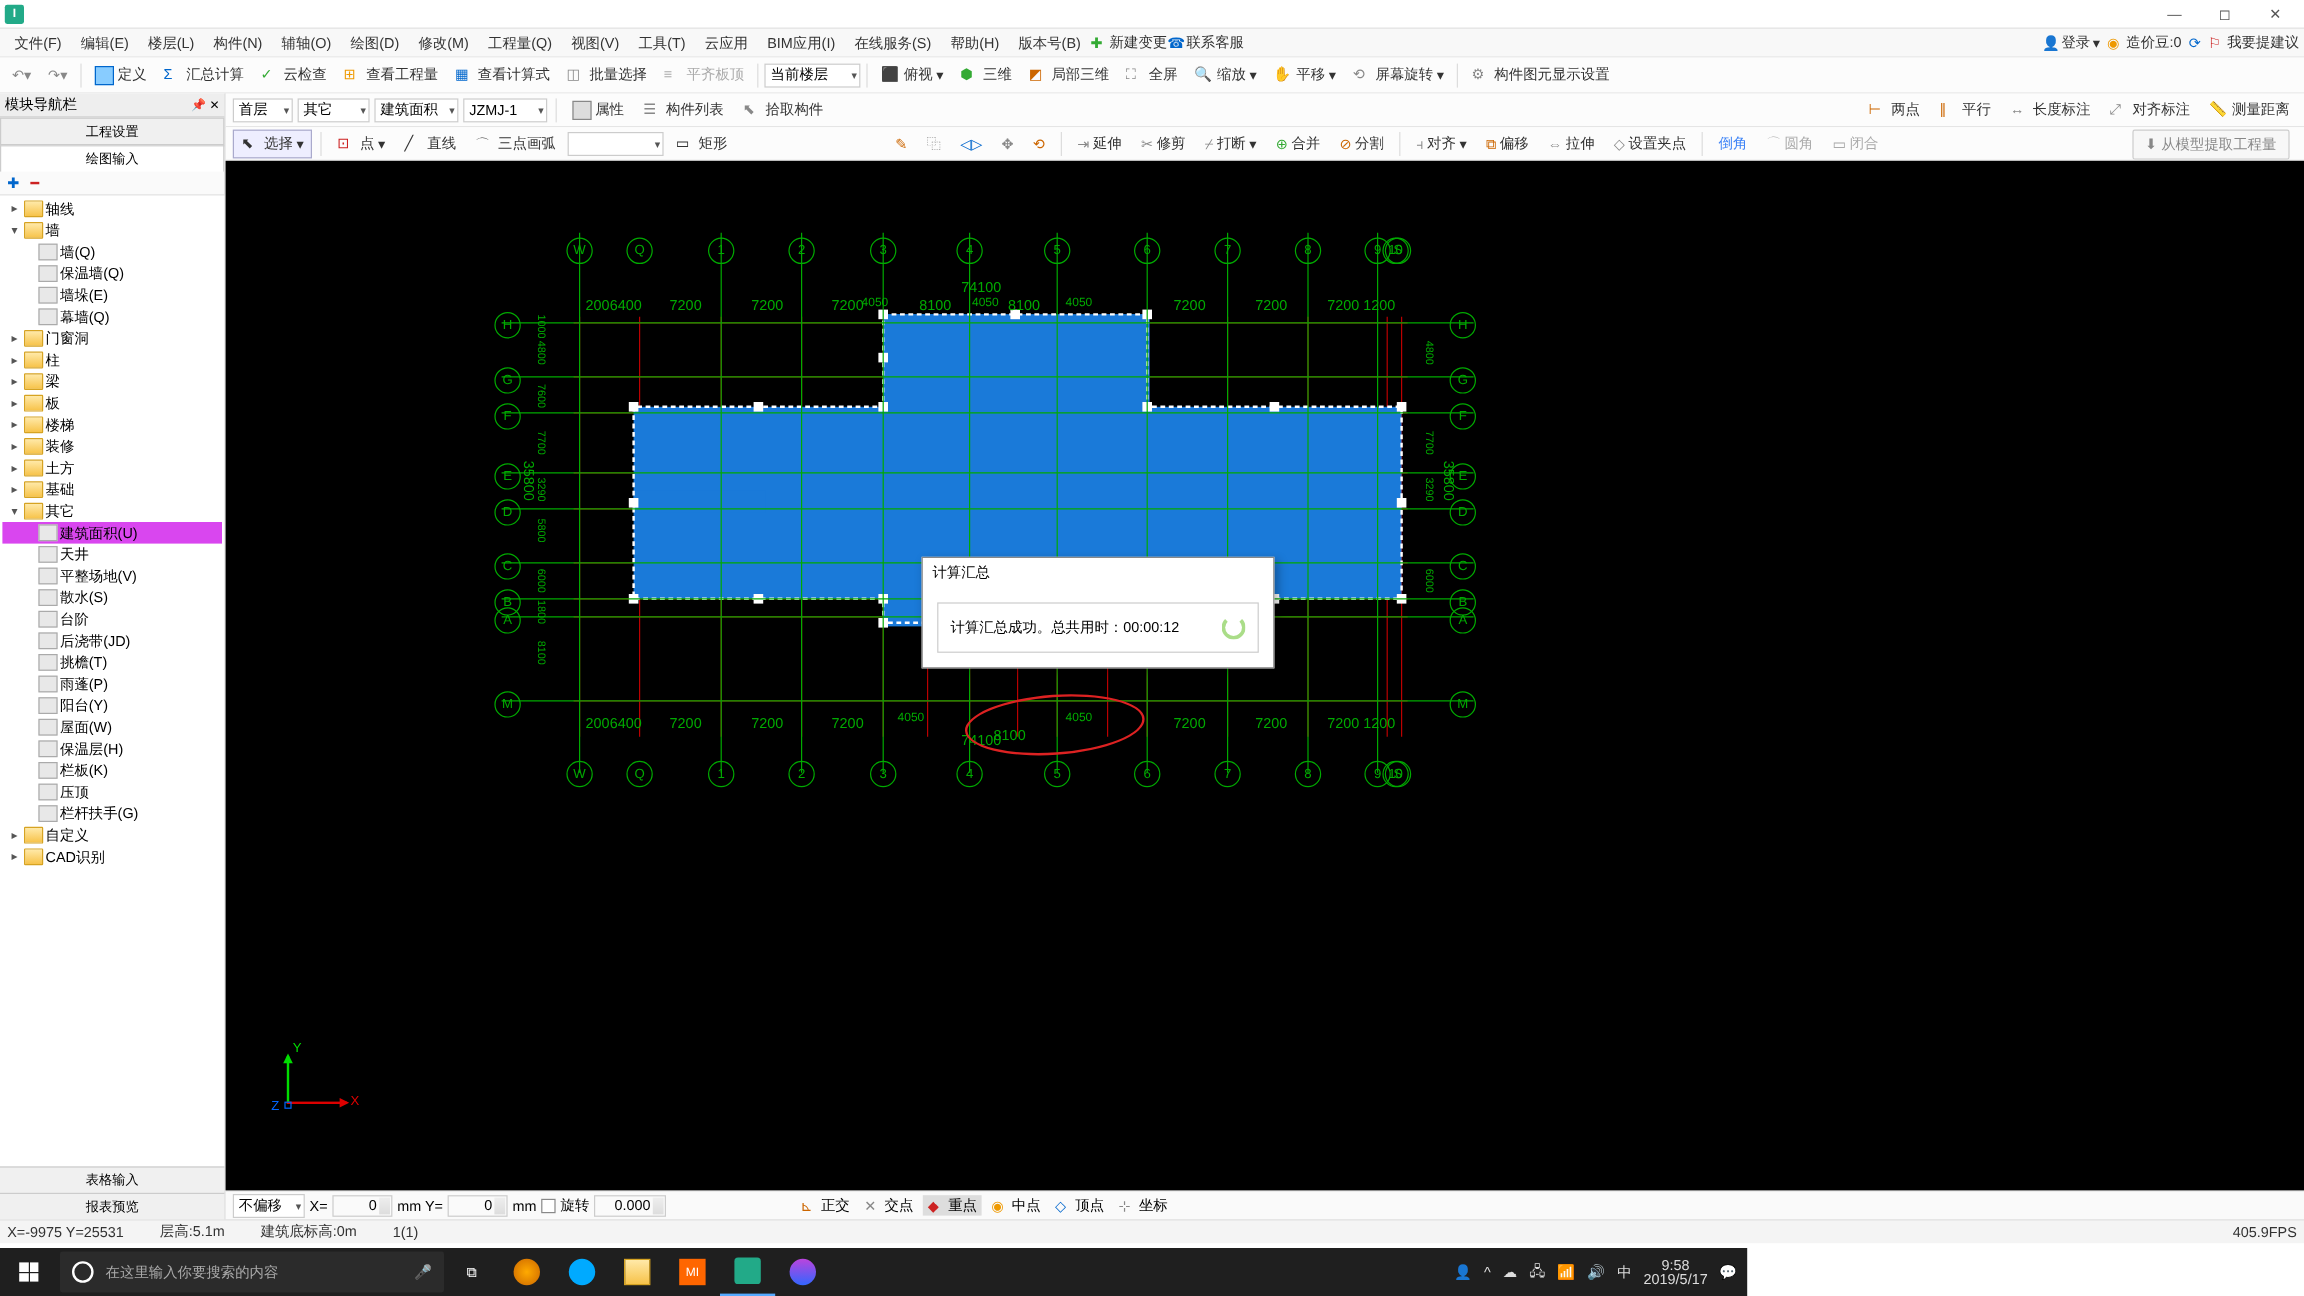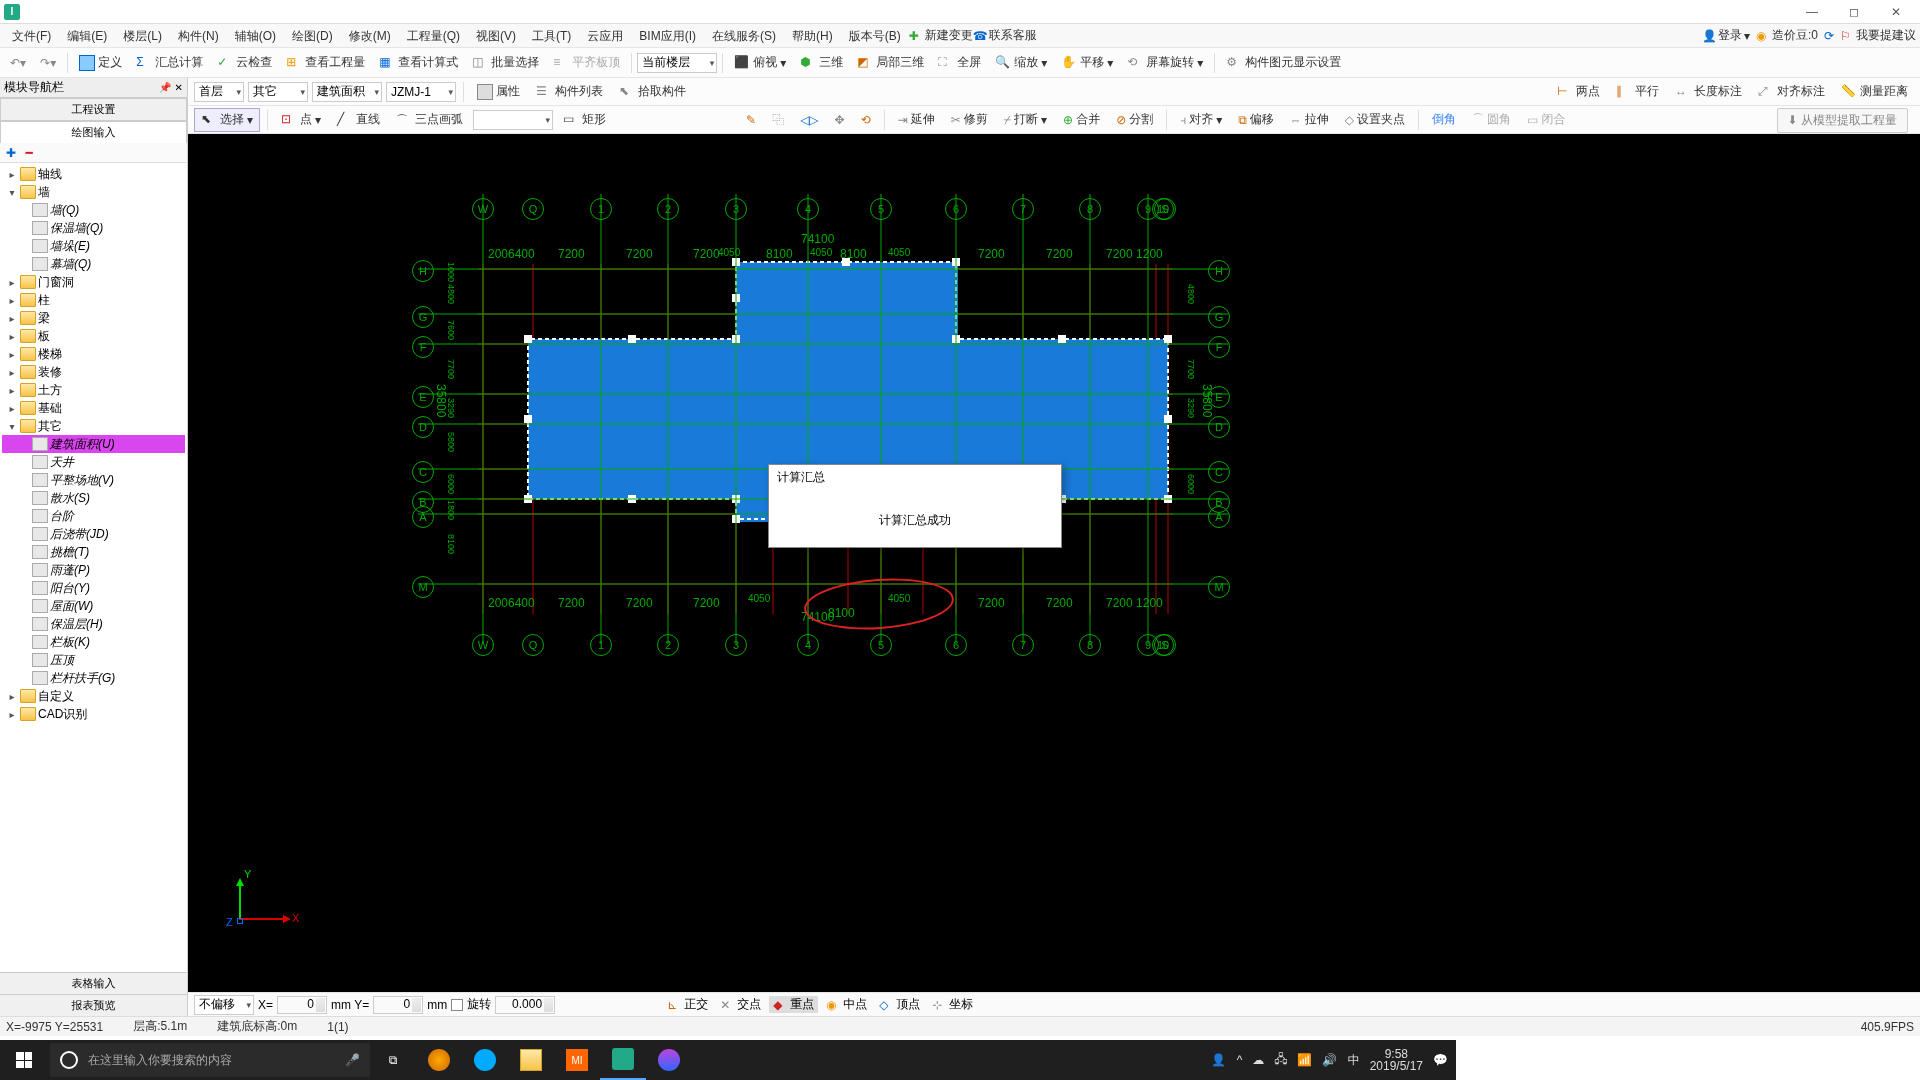"墙(Q)" .lvl1 { font-style: italic -> none }
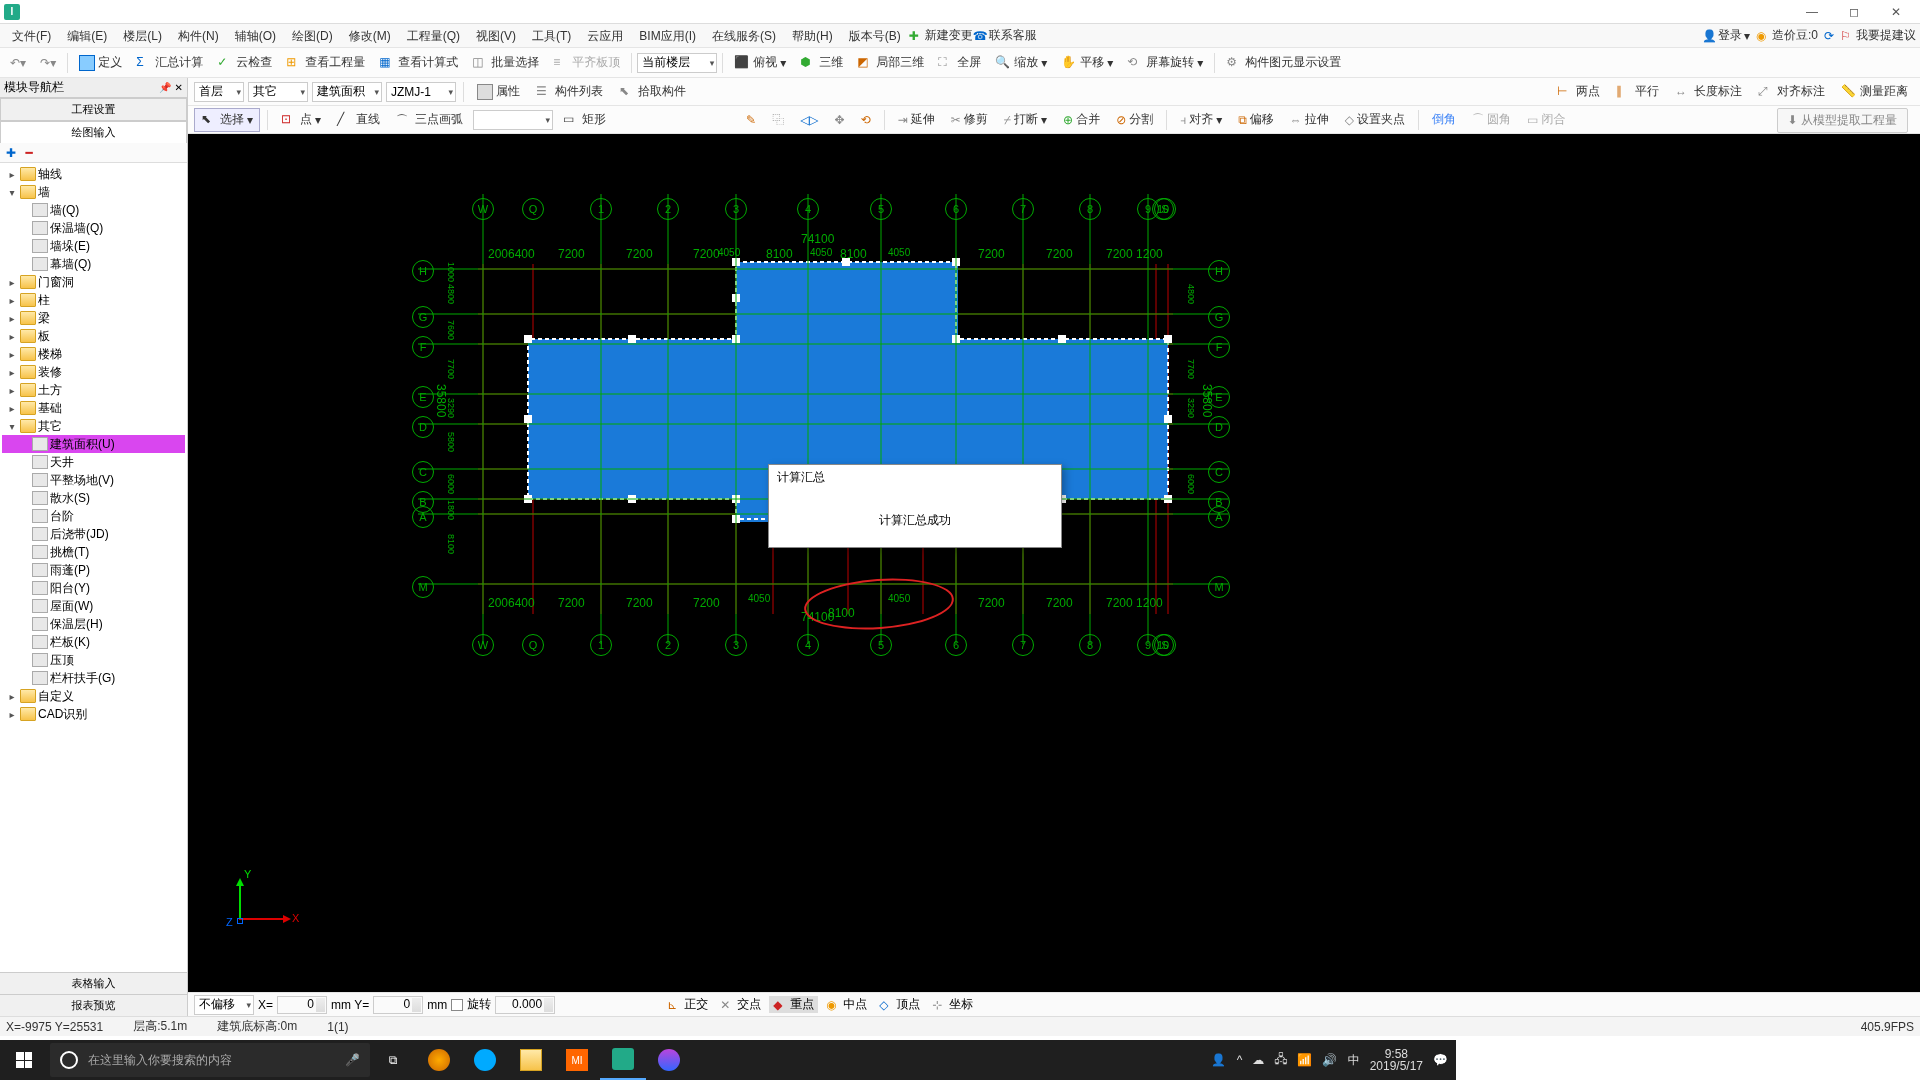"计算汇总成功。总共用时：00:00:12" div.msgbox { html: none -> <div> <span><span>计算汇总成功。总共用时：</span><span>00:00:12</span></span> <span></span> </div> }
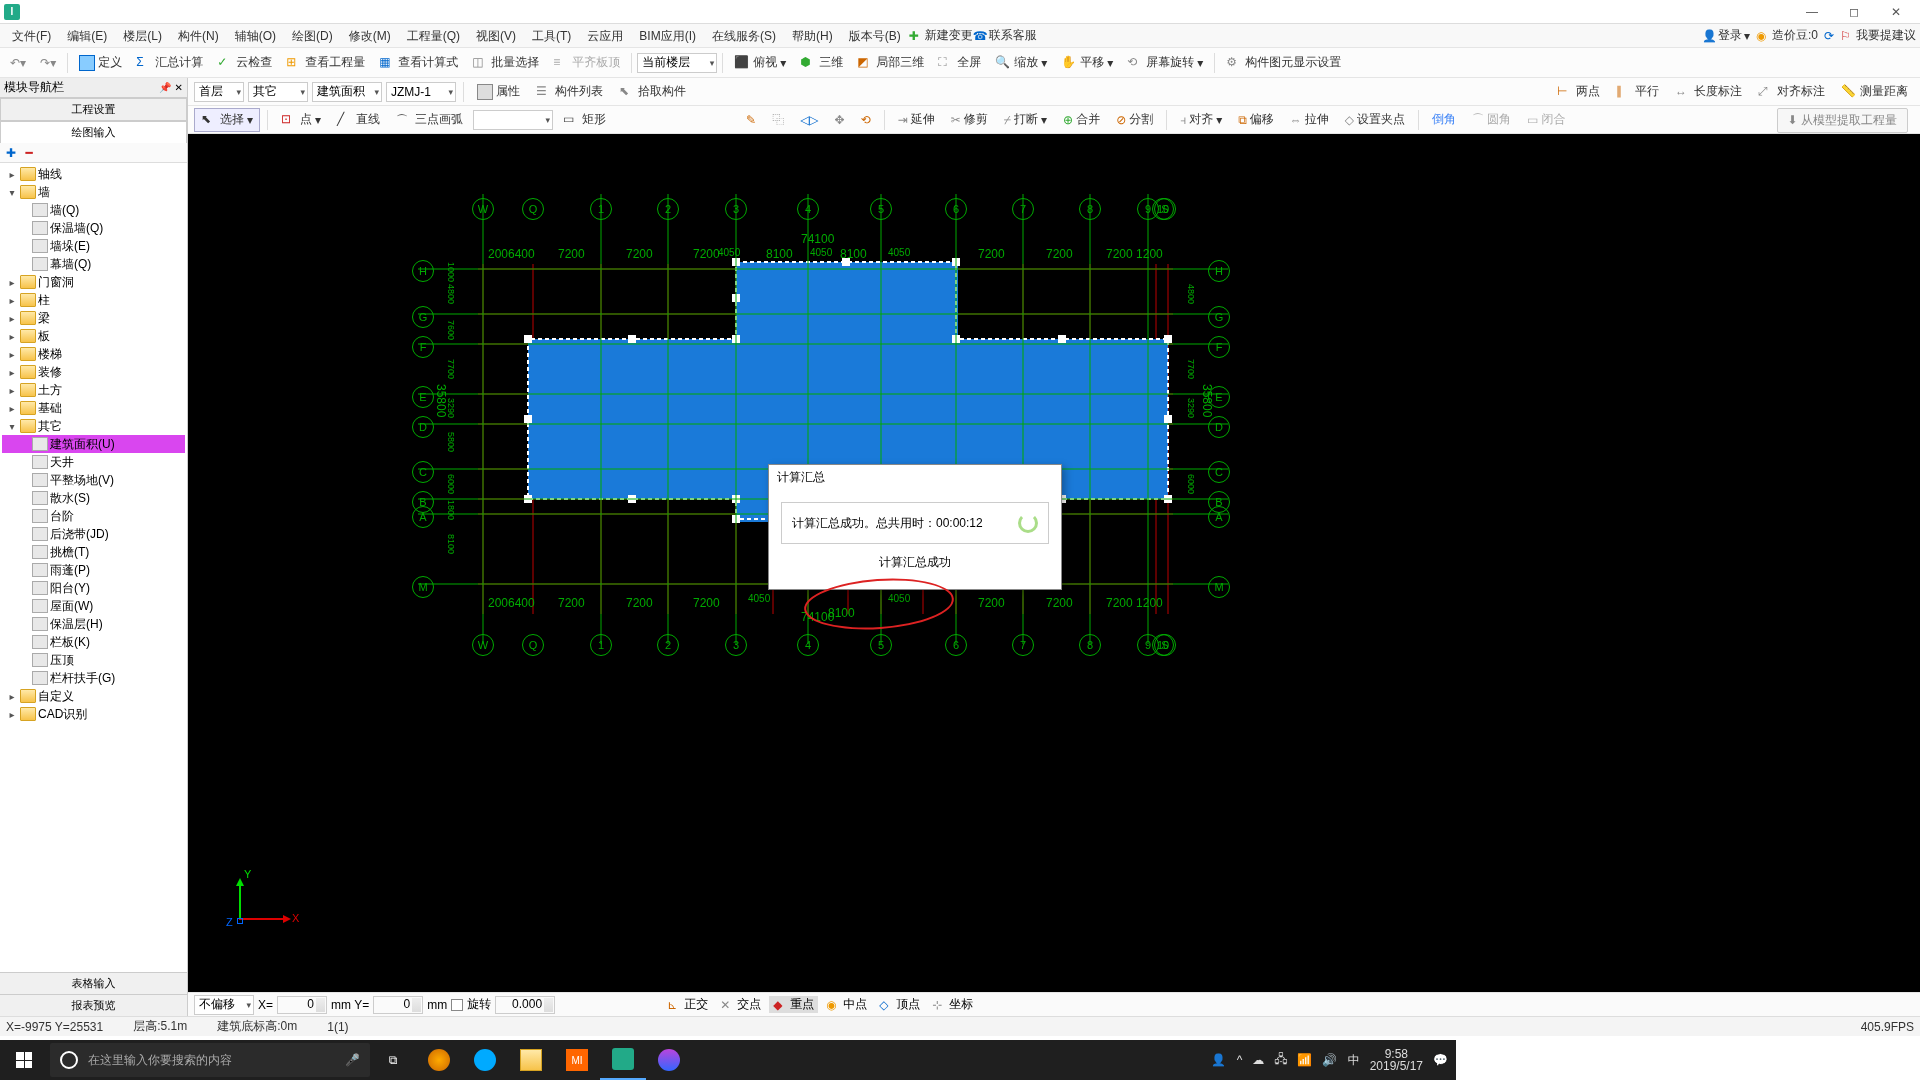"计算汇总成功" div.succ { html: <div>计算汇总成功</div> -> none }
